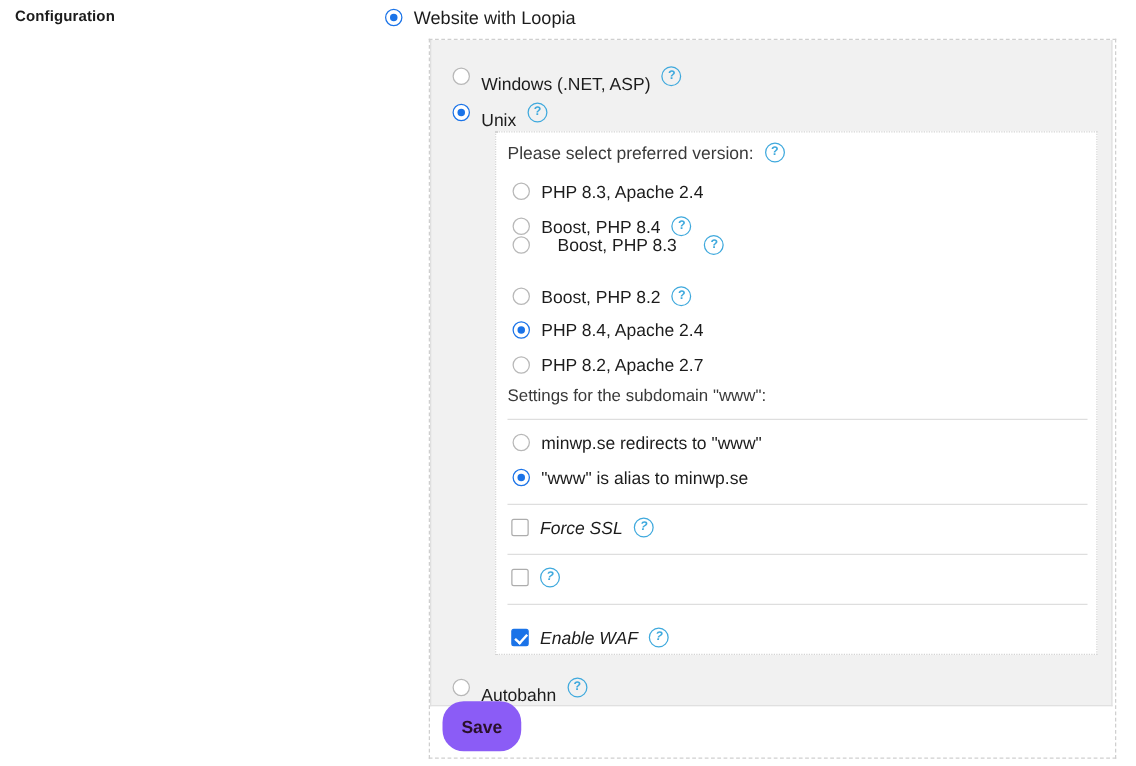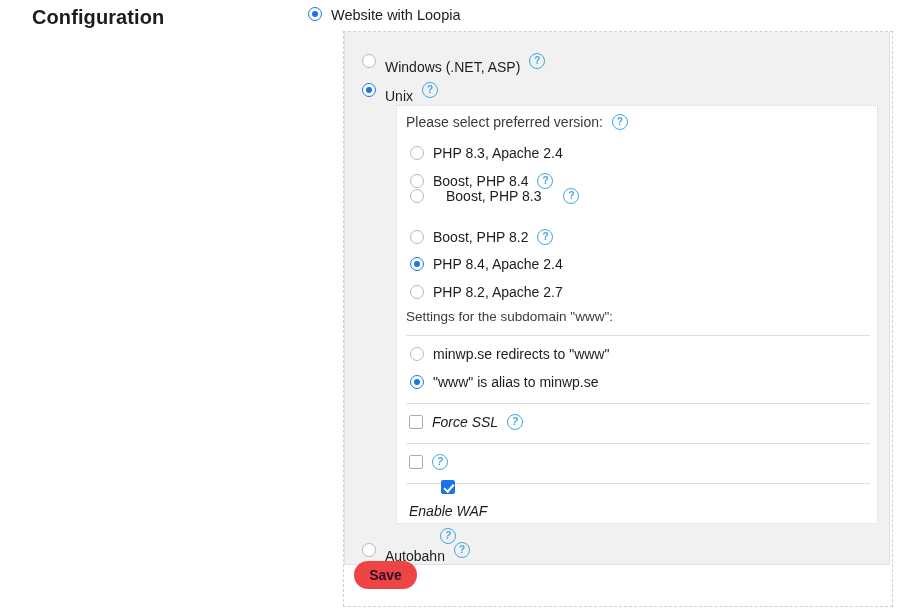"Configuration" .config-label { font-size: 20px -> 12px; margin-left: 20px -> none }
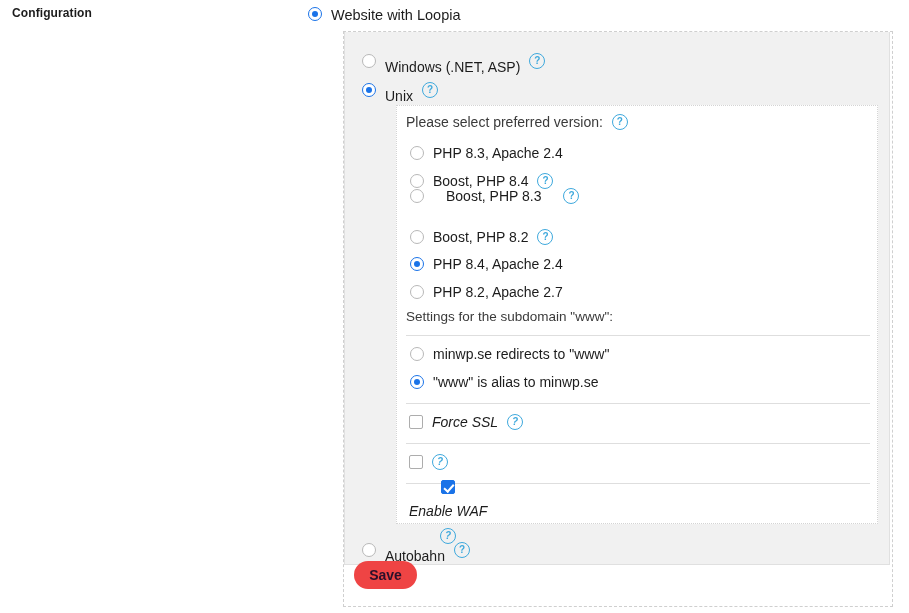"Enable WAF" div.chk-row { flex-direction: column -> none; top: 480px -> 502px }
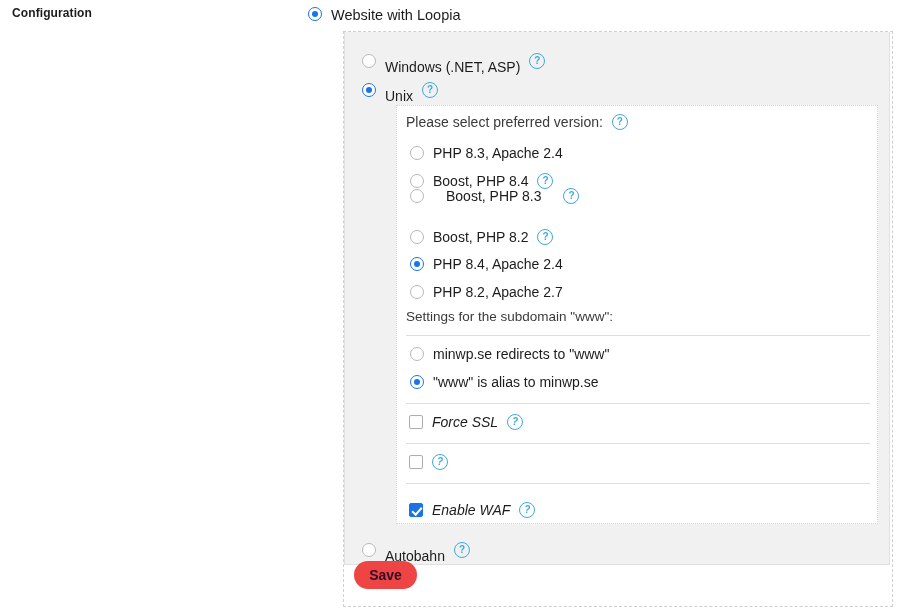"Save" .save-btn { background: #ef4444 -> #8b5cf6; height: 28px -> 40px }
